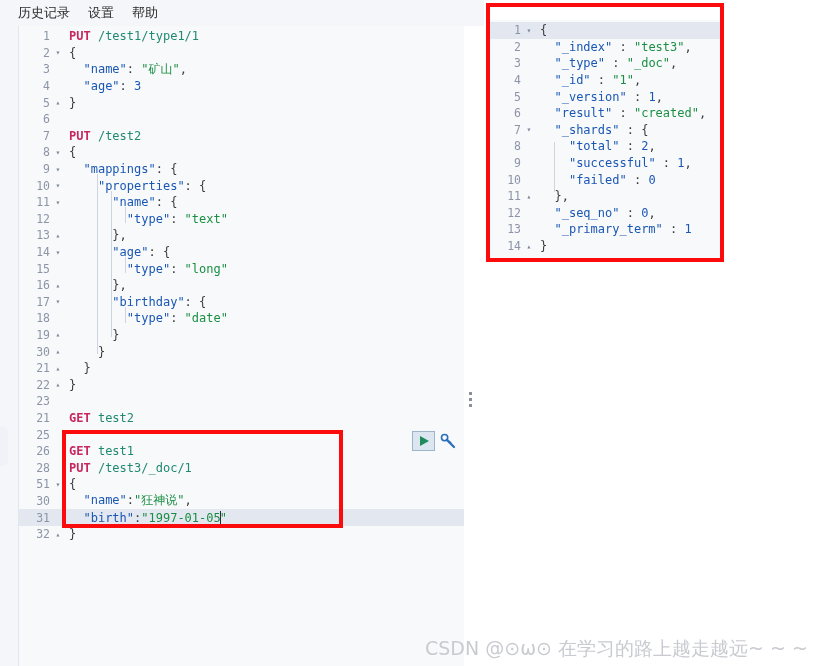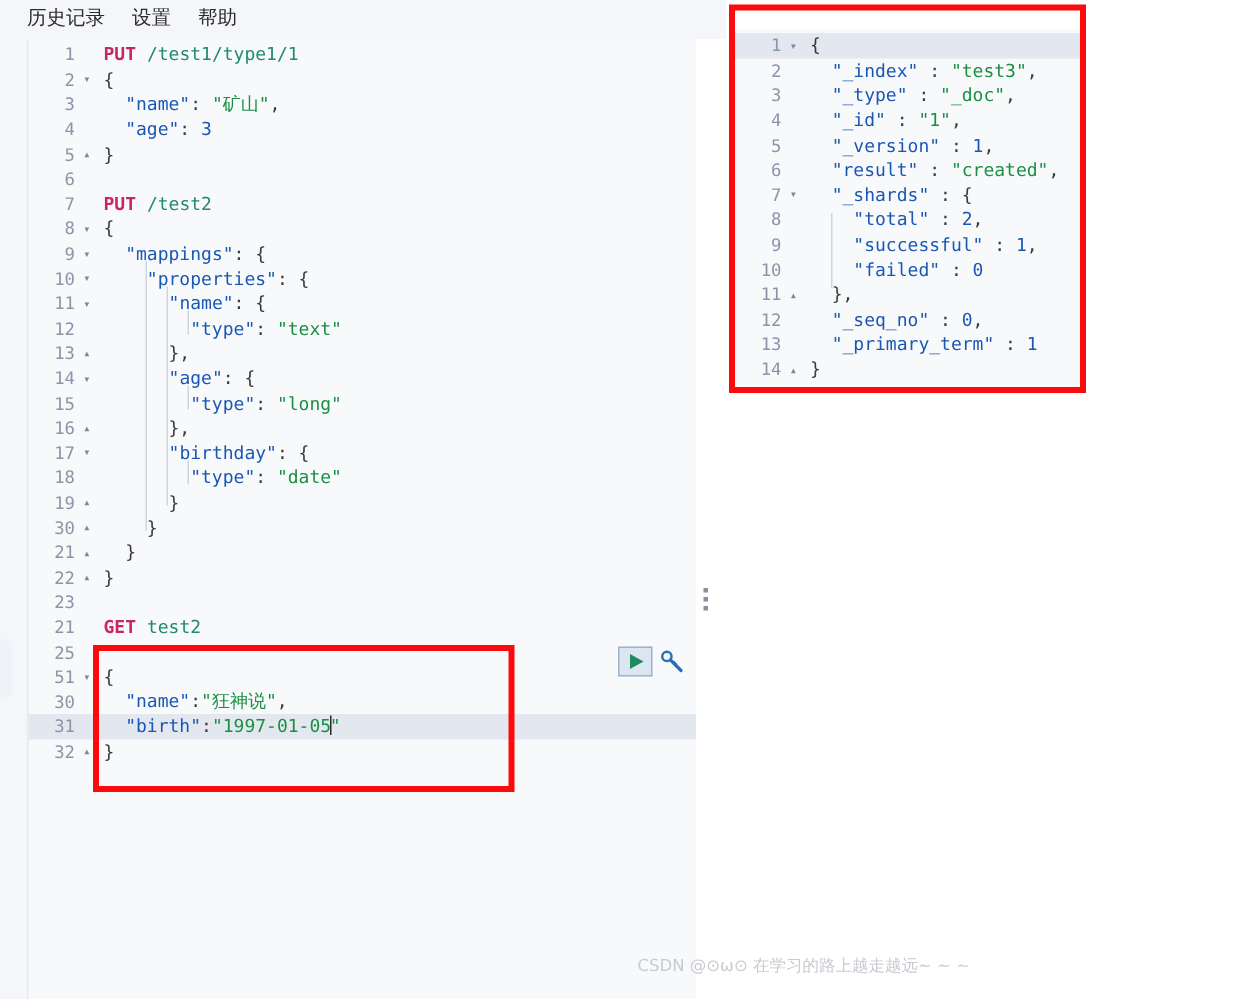"26" div.cline { html: none -> <div><span>26</span><span></span><span><span>GET</span><span> </span><span>test1</span></span></div> }
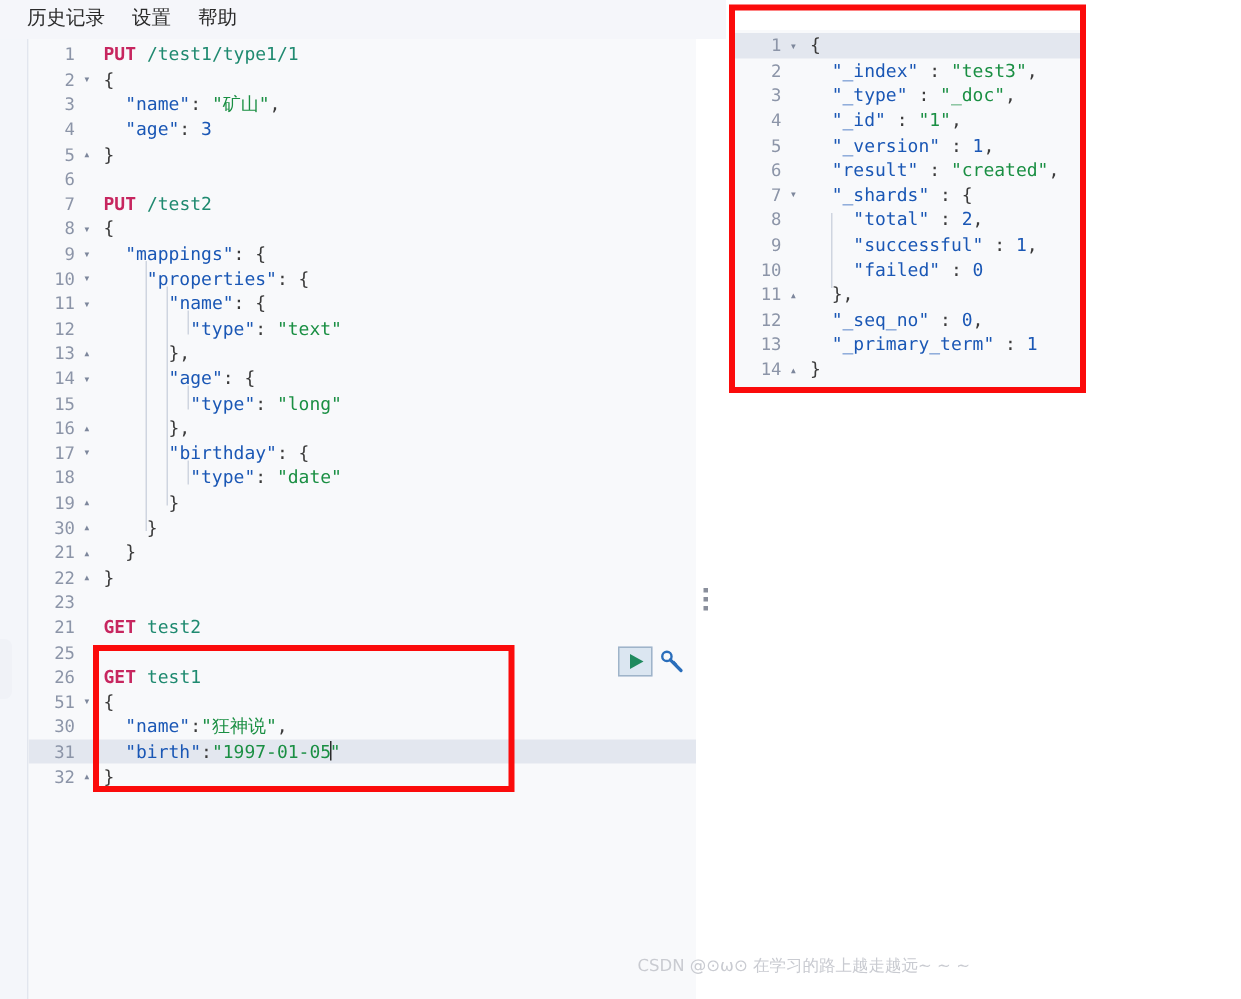"28" div.cline { html: none -> <div><span>28</span><span></span><span><span>PUT</span><span> </span><span>/test3/_doc/1</span></span></div> }
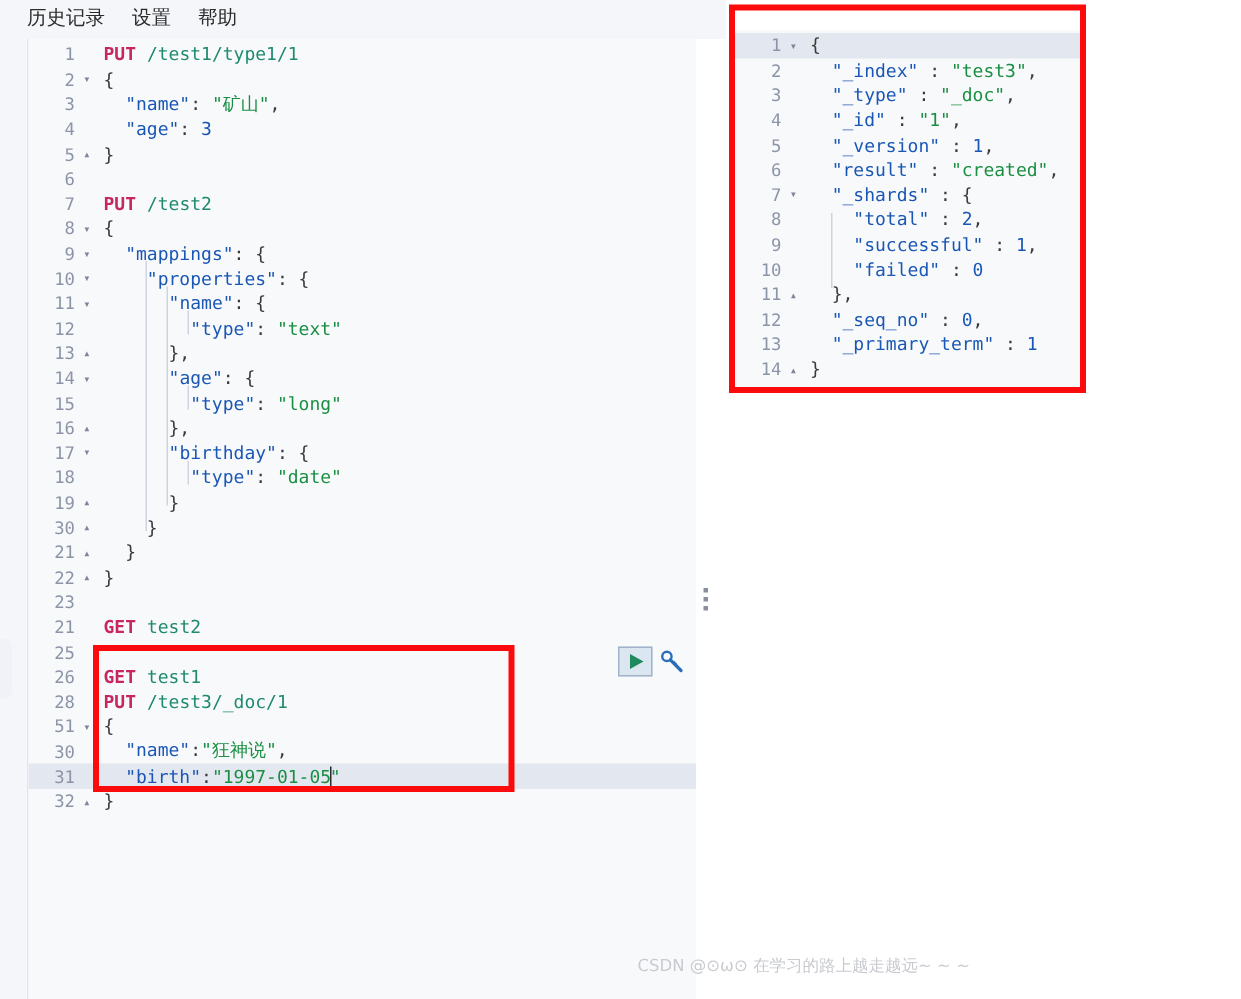"CSDN @⊙ω⊙ 在学习的路上越走越远~ ~ ~" .watermark { font-size: 11px -> 19px }
